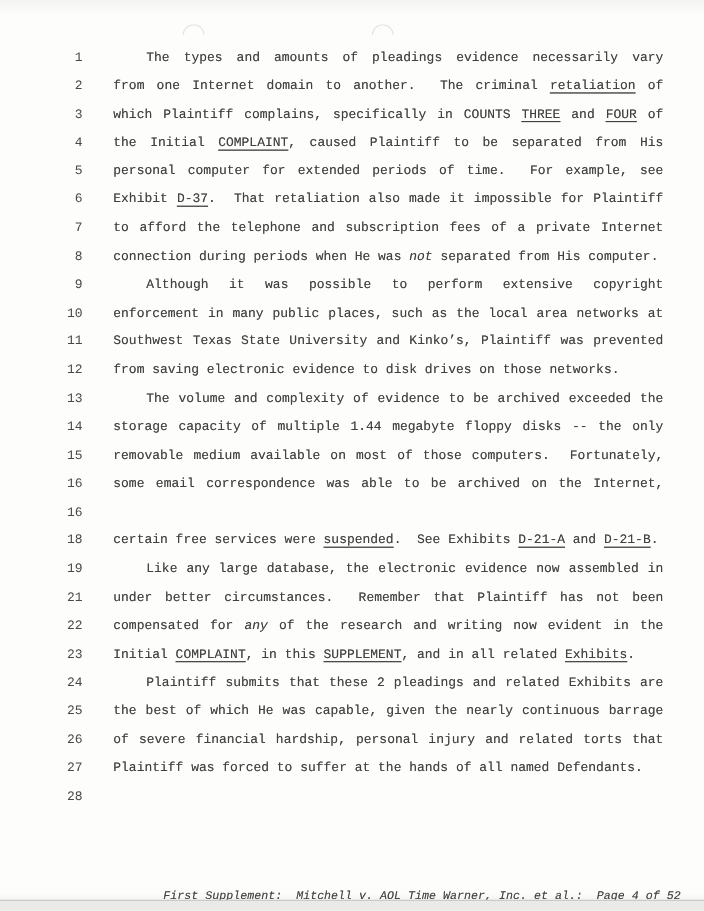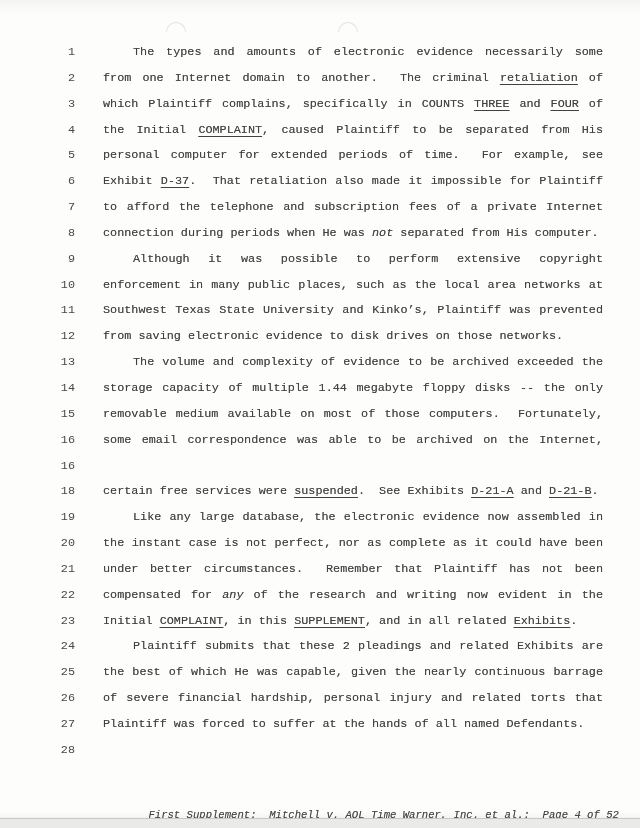"The types and amounts of" span { text: electronic evidence necessarily some -> pleadings evidence necessarily vary }
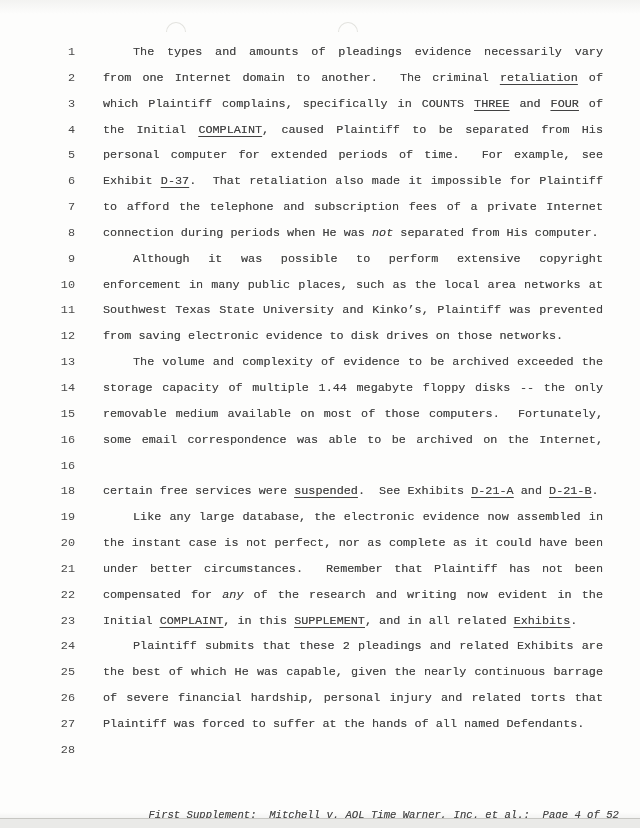"20" div.line { html: <div> <span>20</span> <span><span>the instant case is not perfect, nor as complete as it could have been</span></span> </div> -> none }
